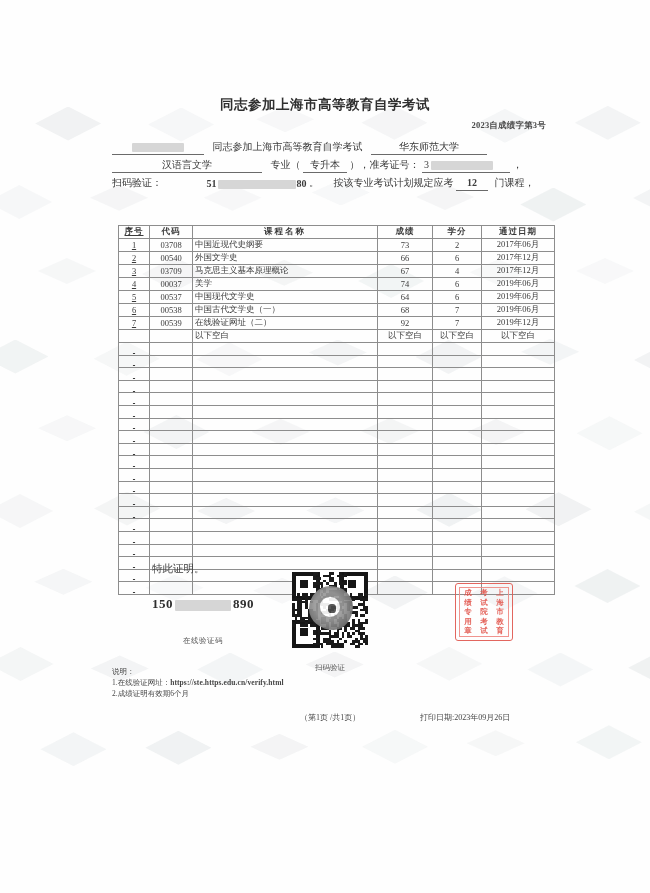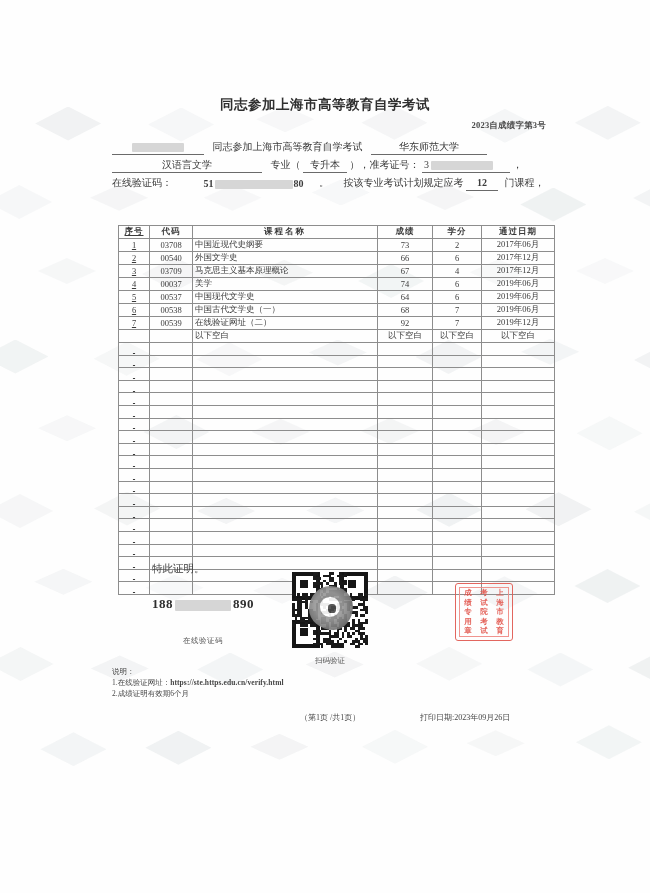"在线验证码：" span.inline-txt { text: 在线验证码 -> 扫码验证 }
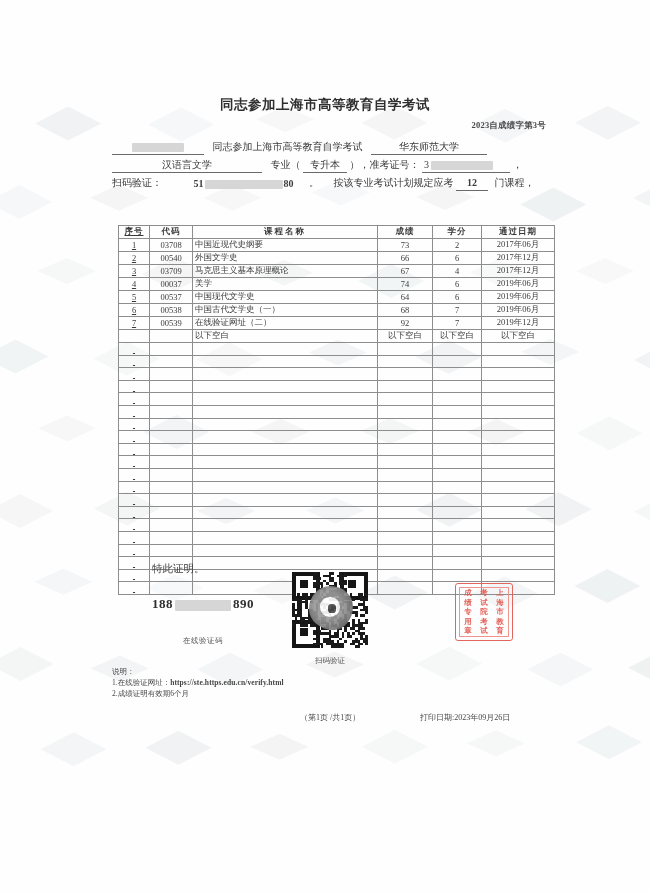"51 80" span.fld { text-align: center -> right }
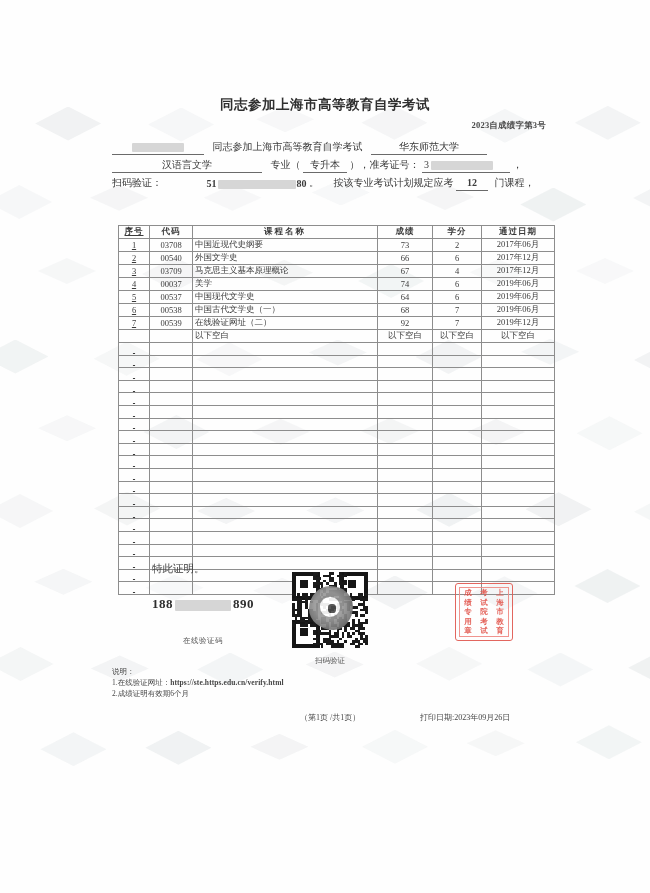"188" span { text: 188 -> 150 }
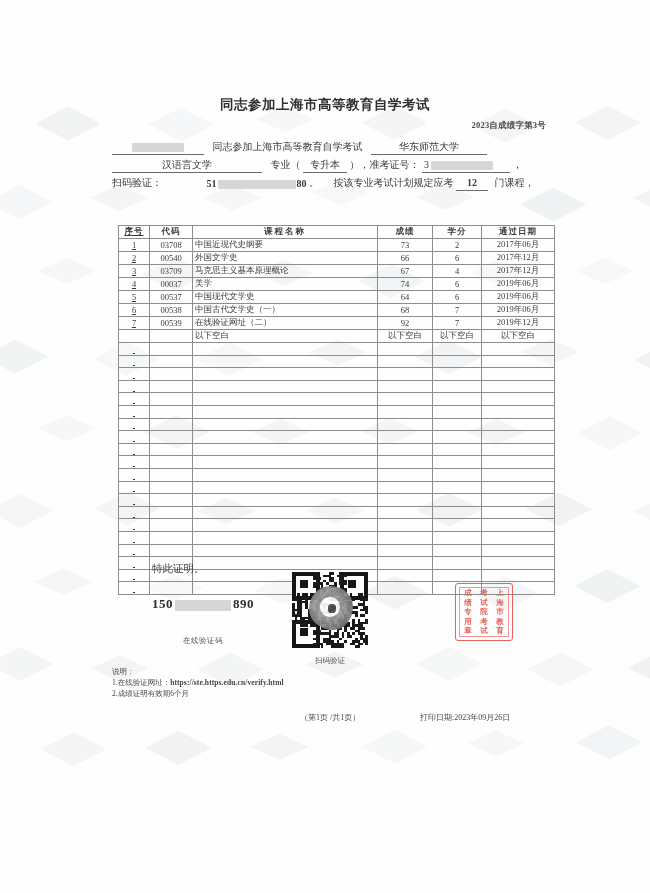"扫码验证" #qr-label { margin-top: 8px -> 15px }
